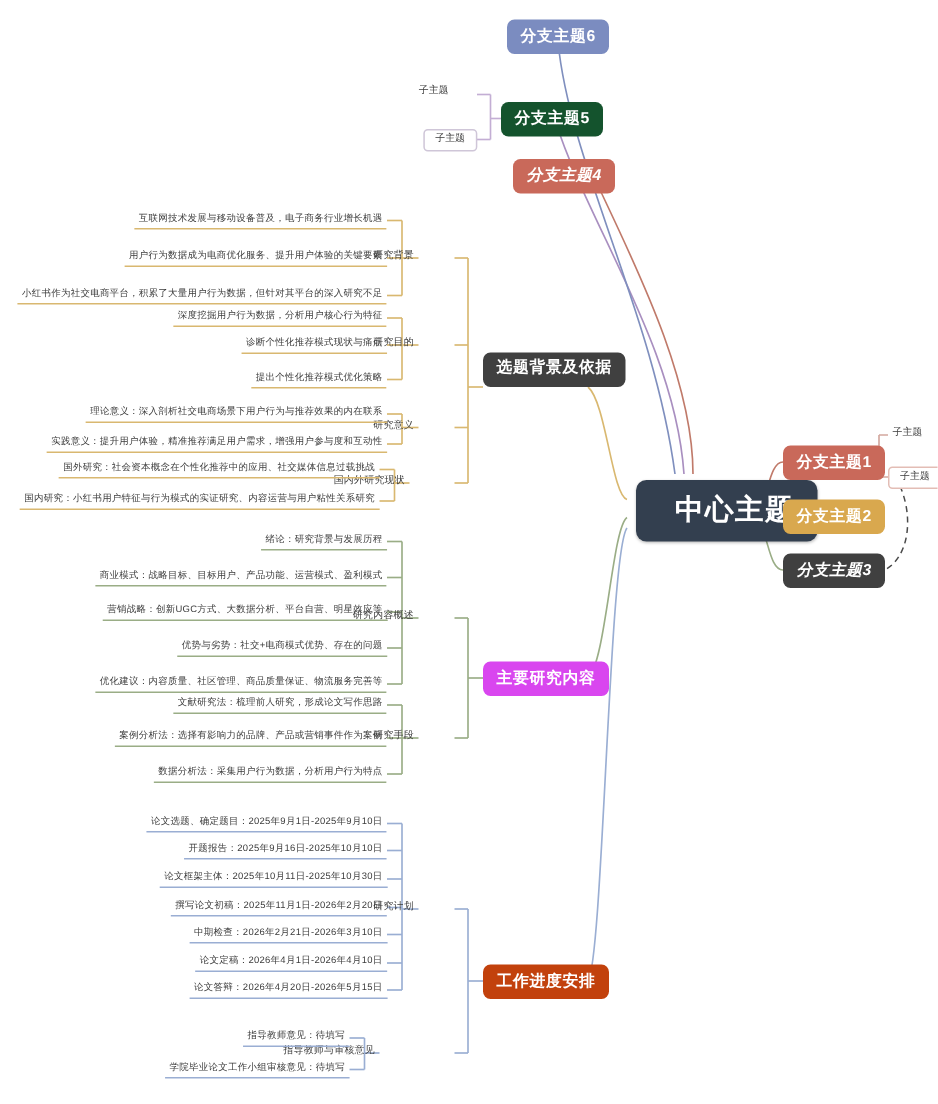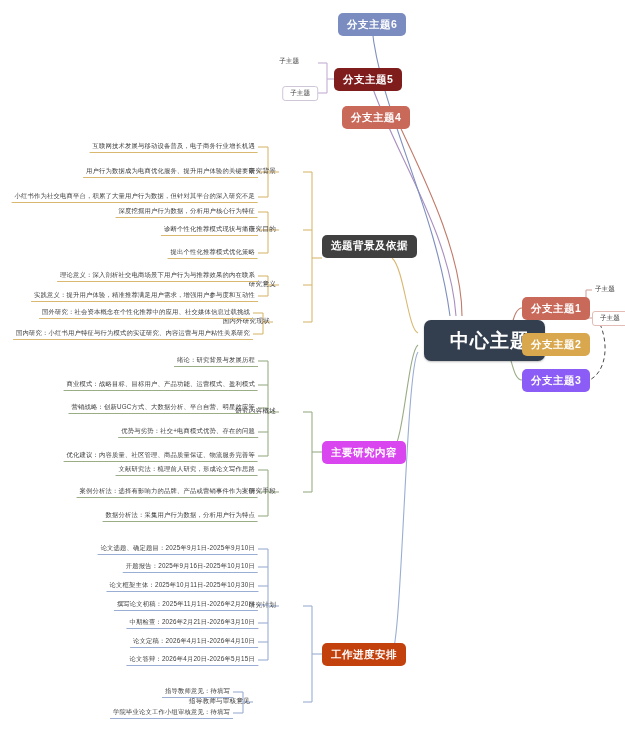"分支主题5" div.node { background: #7f1d1d -> #14532d }
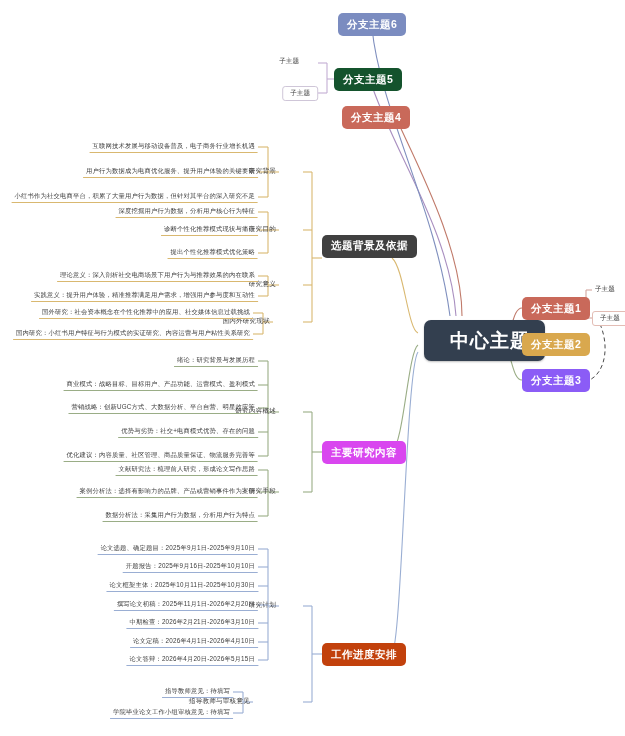"分支主题4" div.node { font-style: none -> italic }
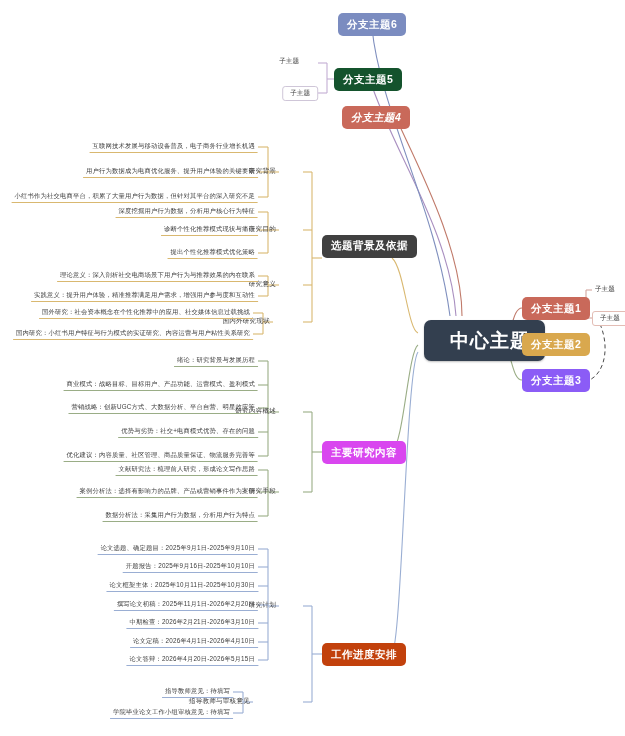"分支主题3" div.node { background: #8b5cf6 -> #404040; font-style: none -> italic }
